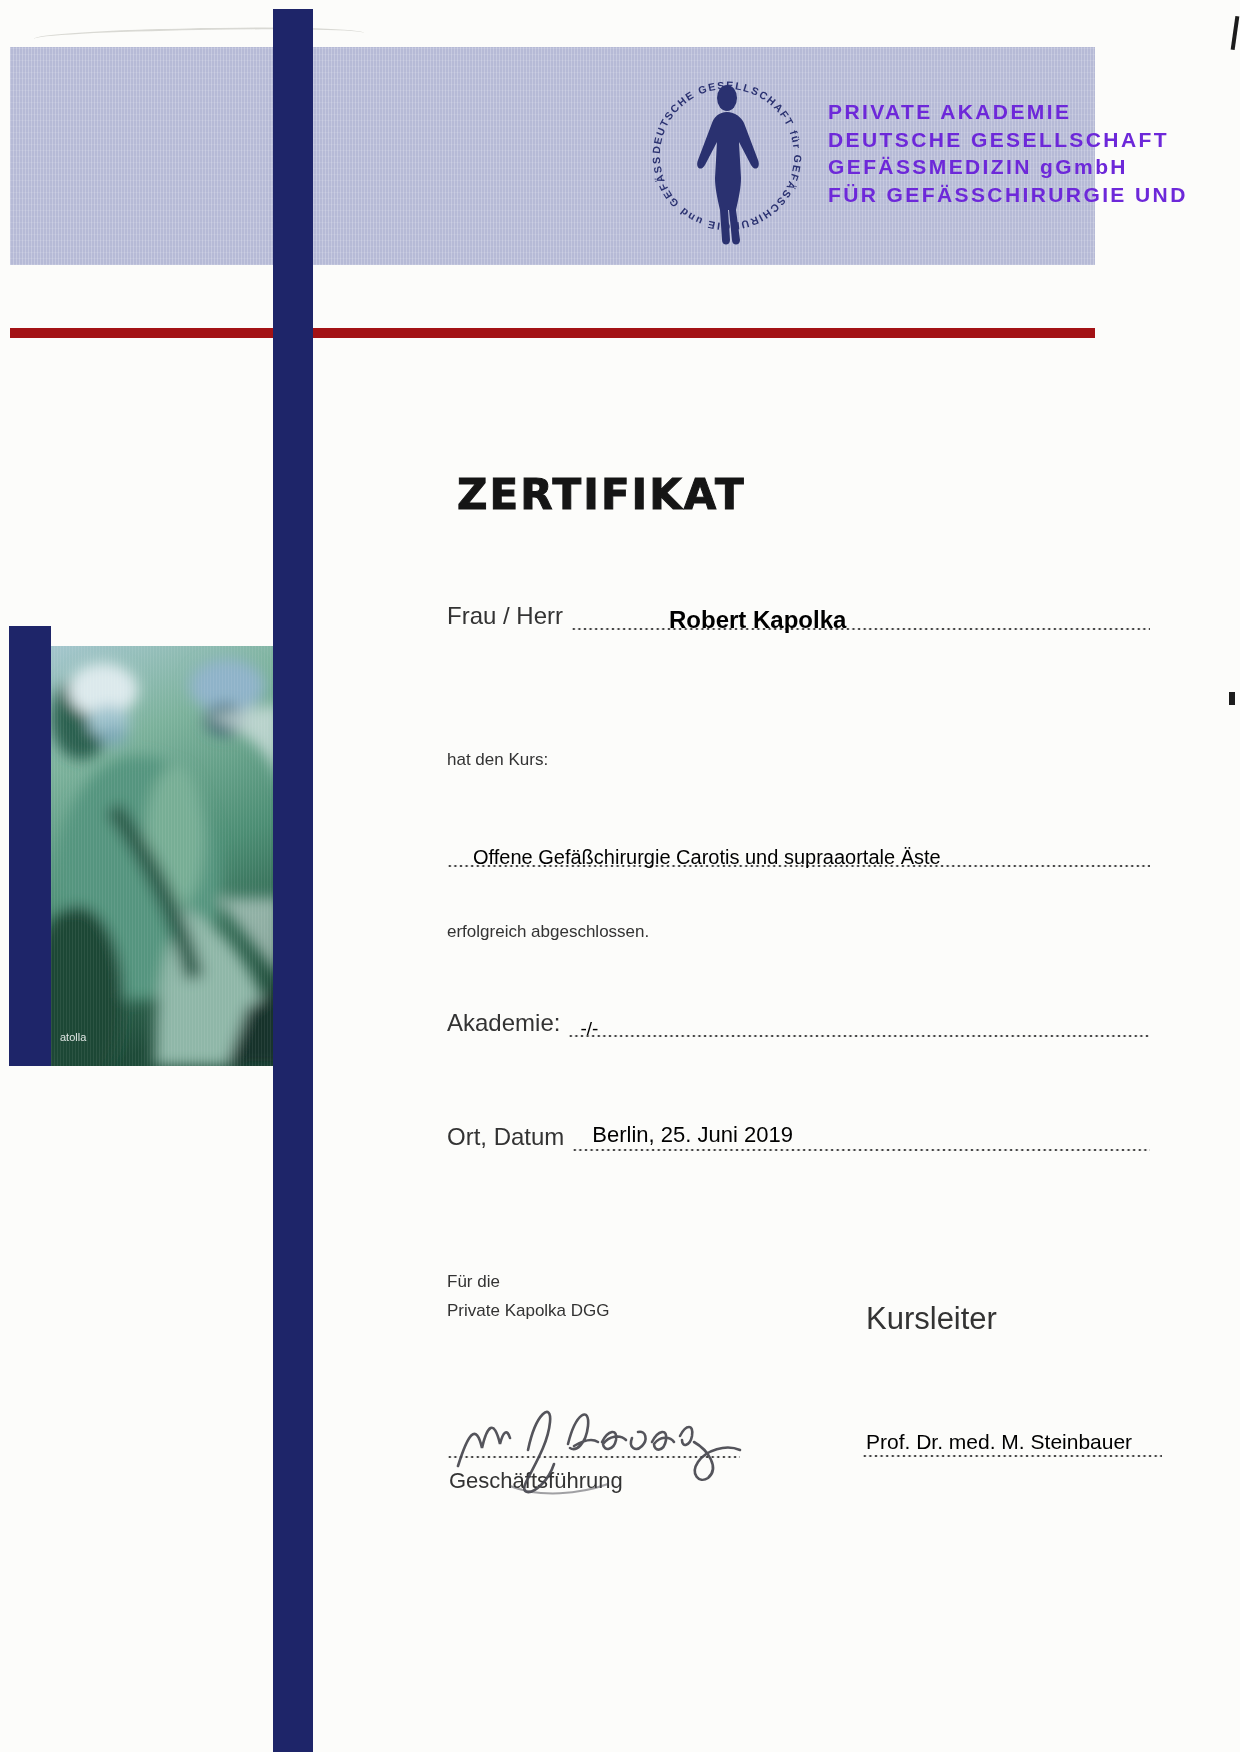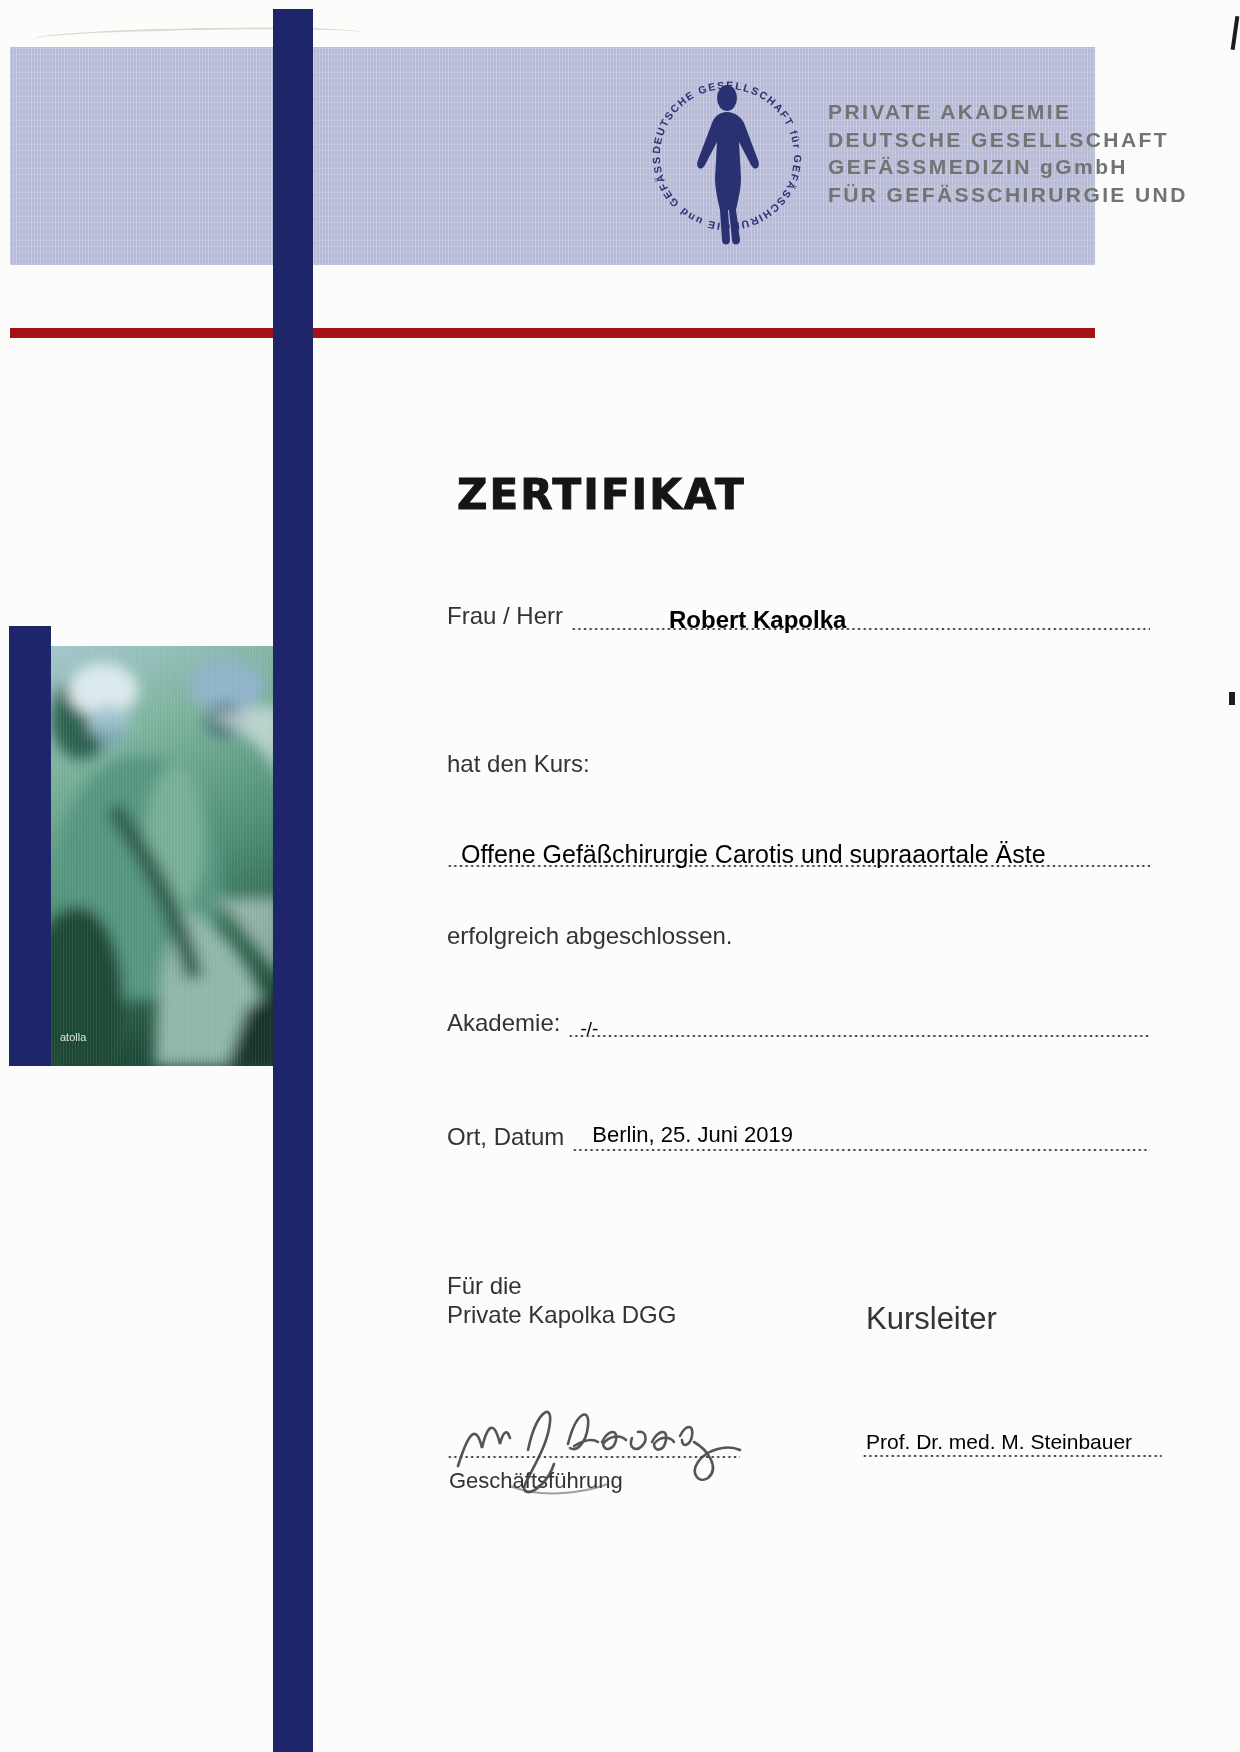"PRIVATE AKADEMIE" .orgname { color: #737373 -> #6d28d9 }
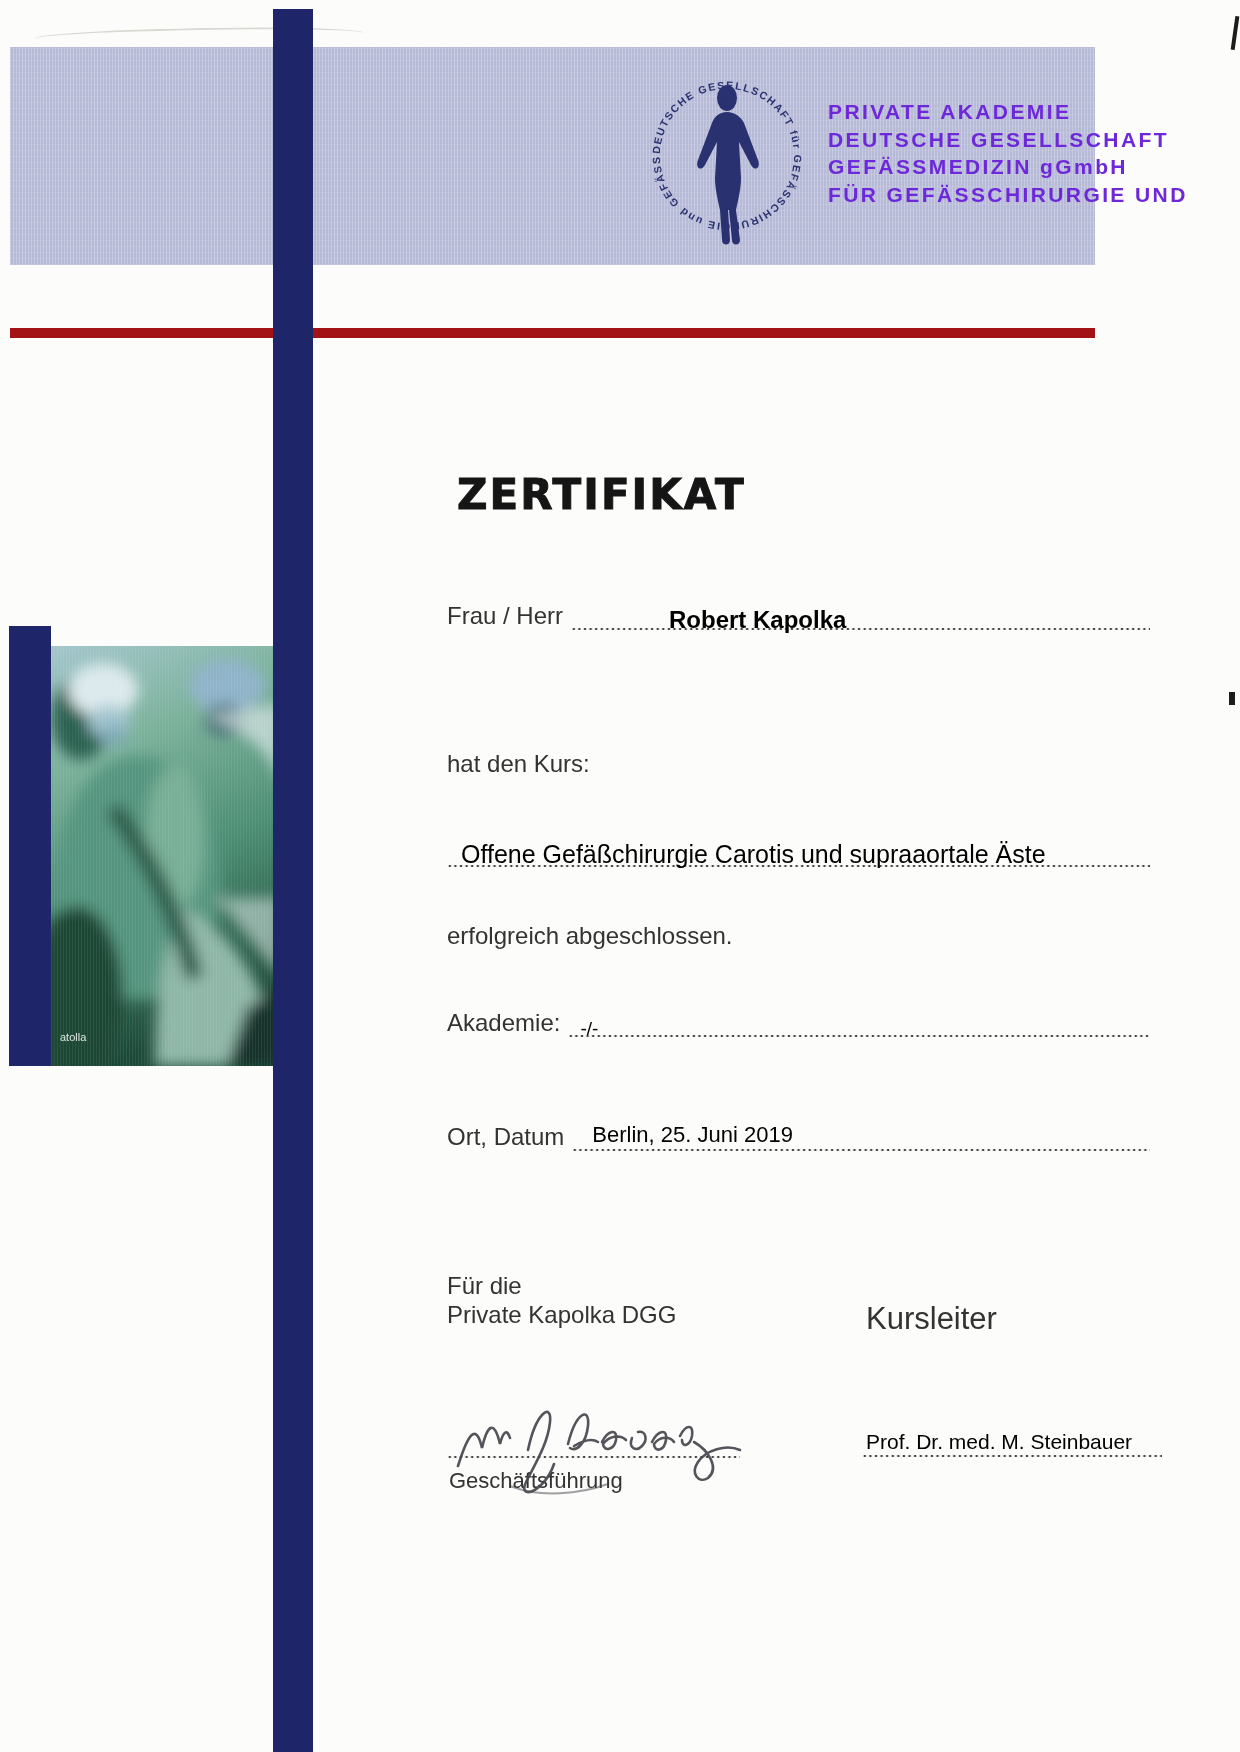"hat den Kurs:" .plain { font-size: 24px -> 17px }
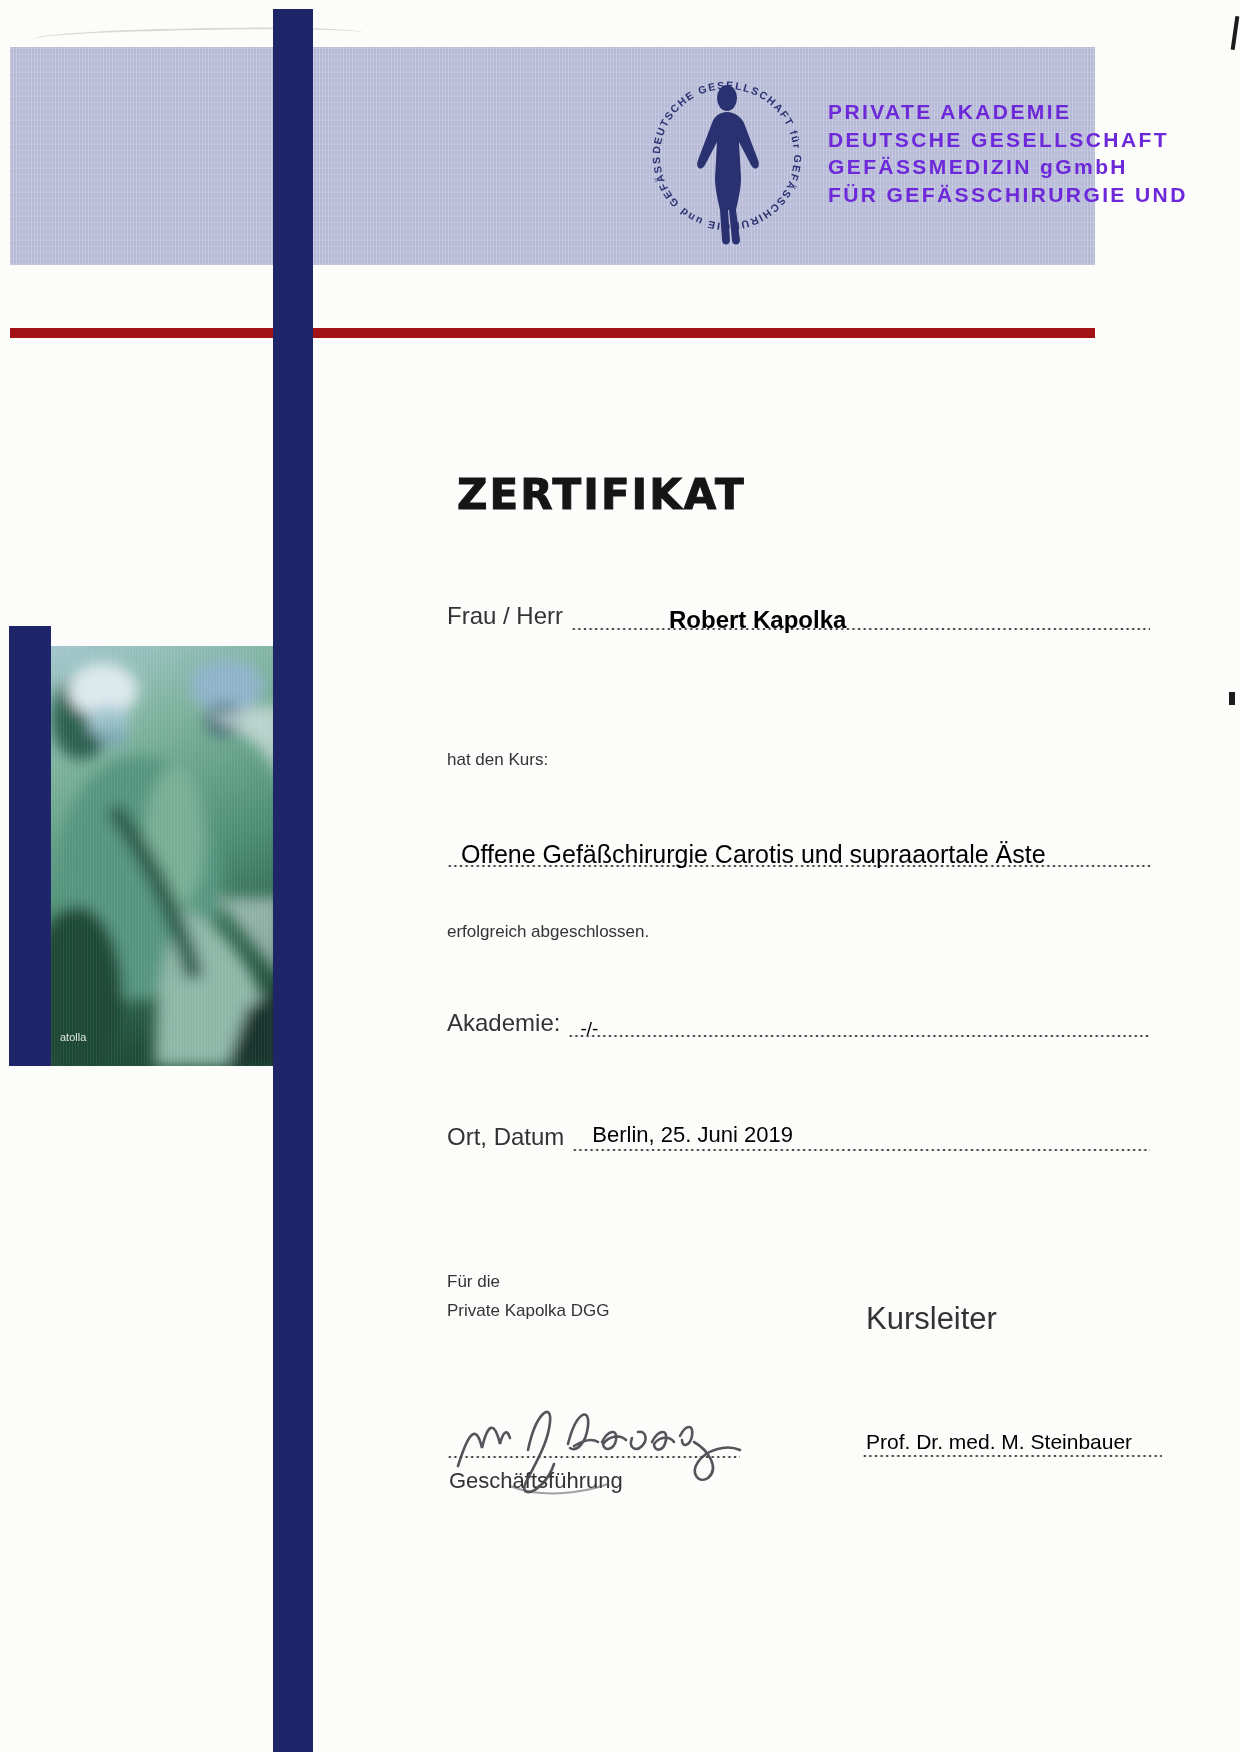"Offene Gefäßchirurgie Carotis und" .v-course { font-size: 25px -> 20px; left: 14px -> 26px }
